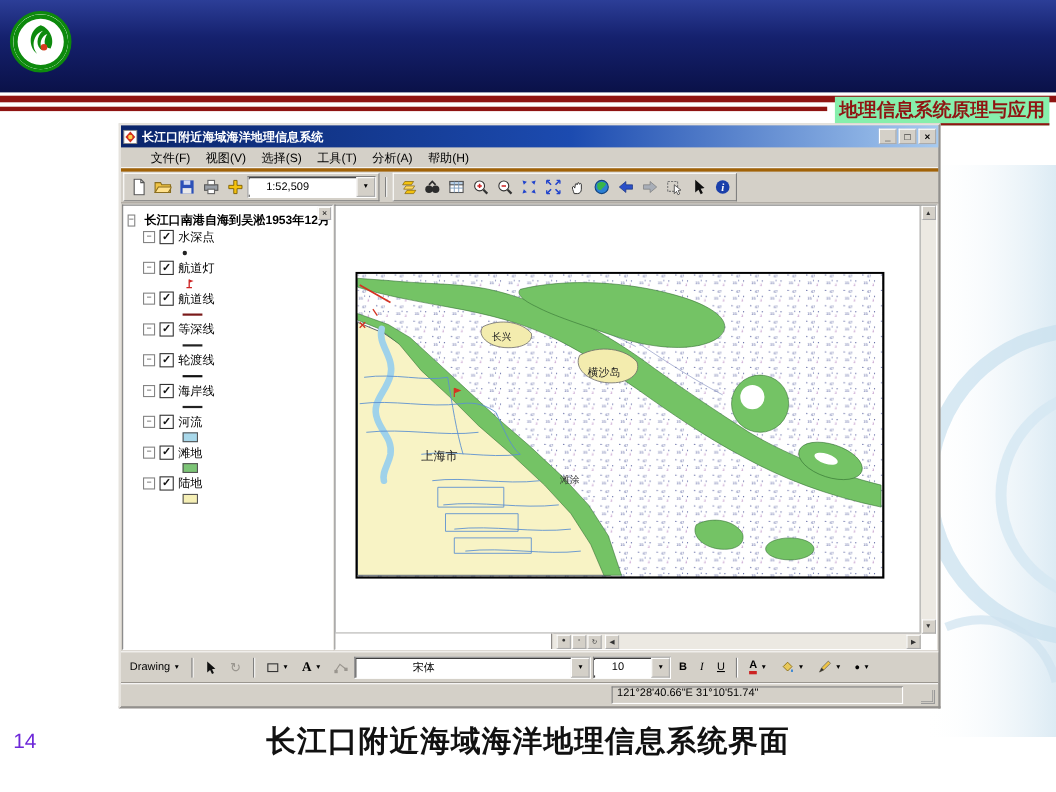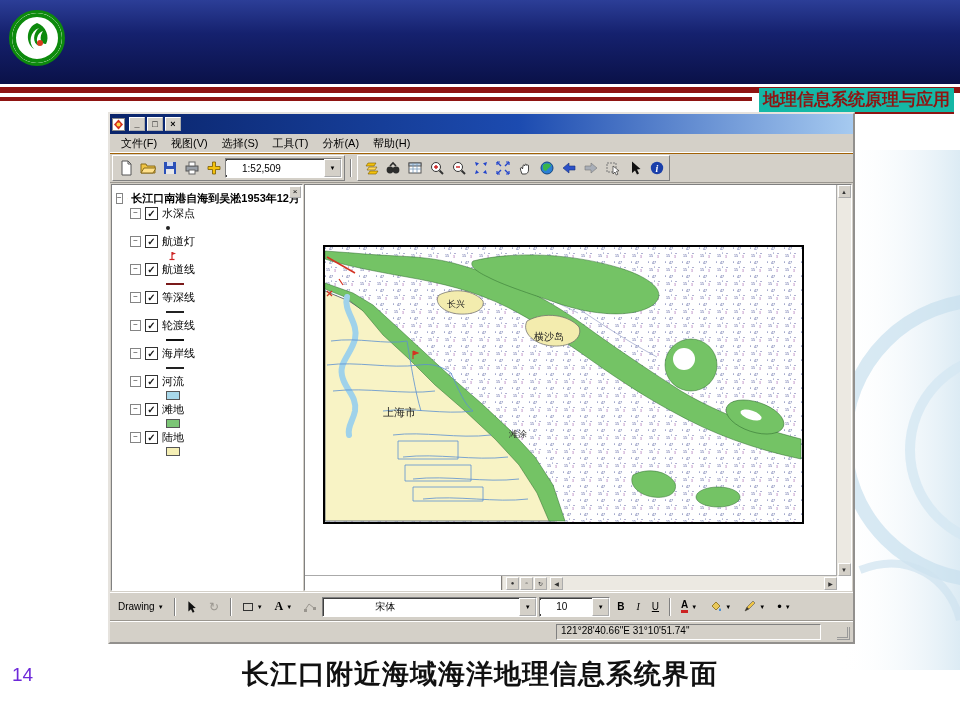"地理信息系统原理与应用" .subtitle { background: #14b8a6 -> #86efac }
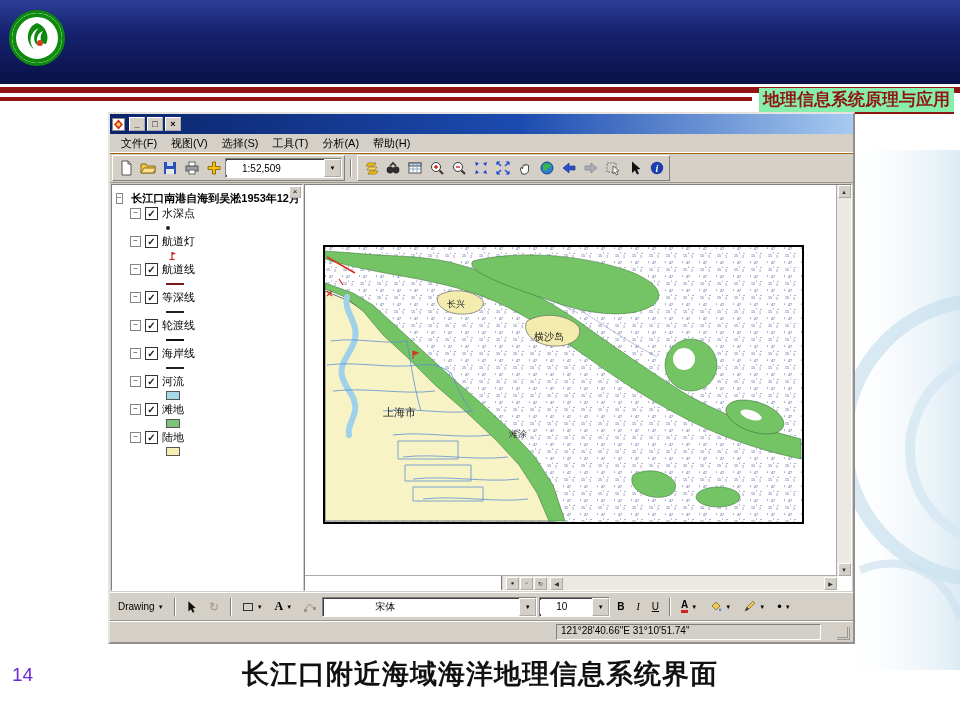"长江口附近海域海洋地理信息系统" span.ttext { html: none -> <span>长江口附近海域海洋地理信息系统</span> }
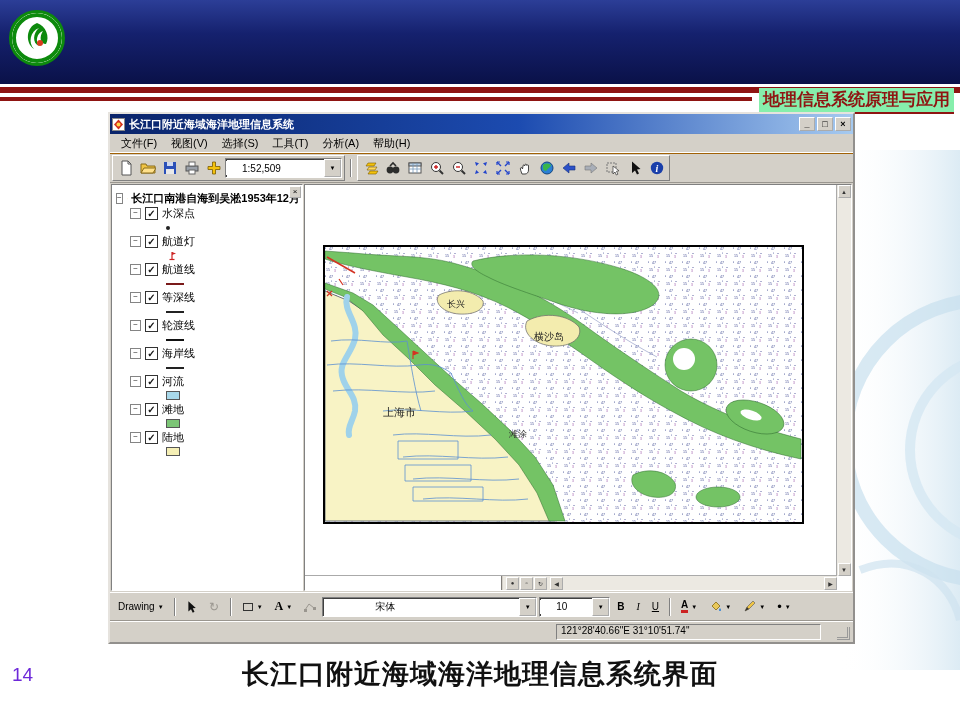"文件(F)" .menubar { border-bottom: 1px solid #a16207 -> 3px solid #a16207; padding-left: 4px -> 20px }
